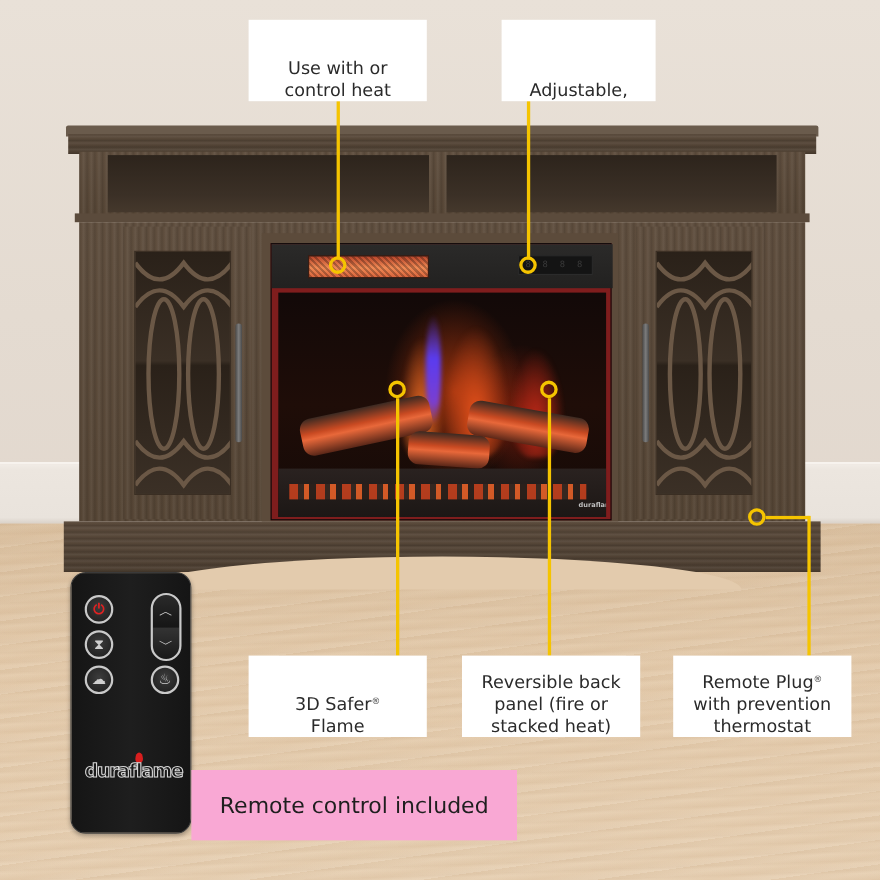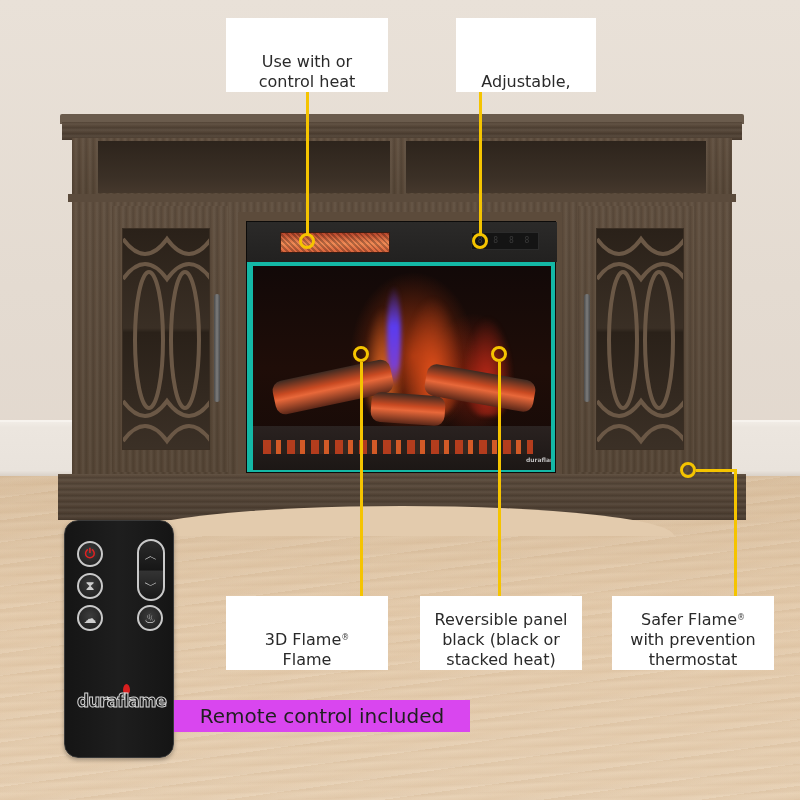"8 8 8 8" .fp-insert { background: #14b8a6 -> #7f1d1d }
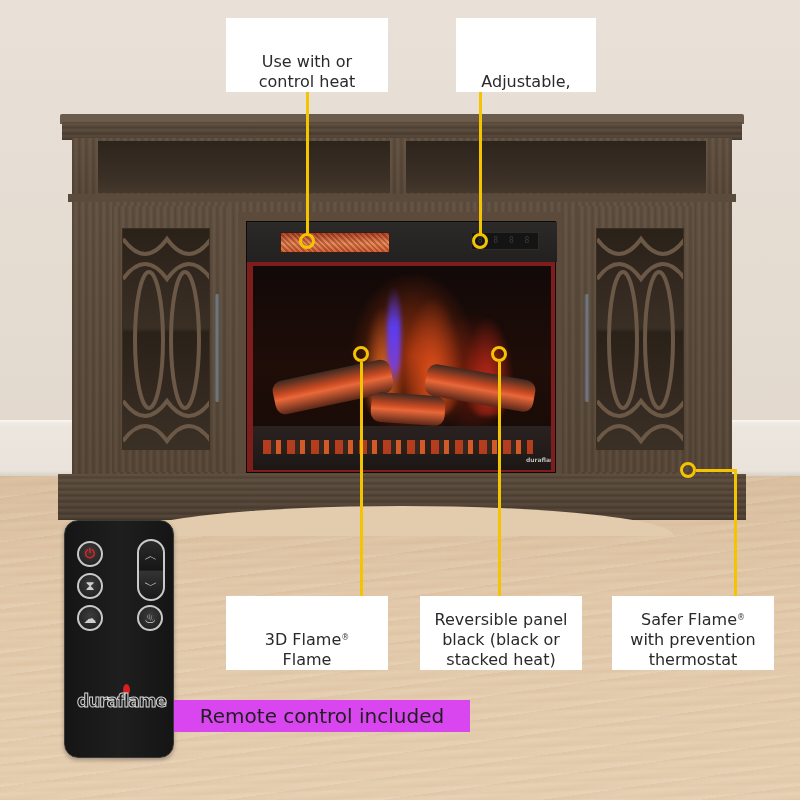"Reversible panel" span { text: panel -> back }
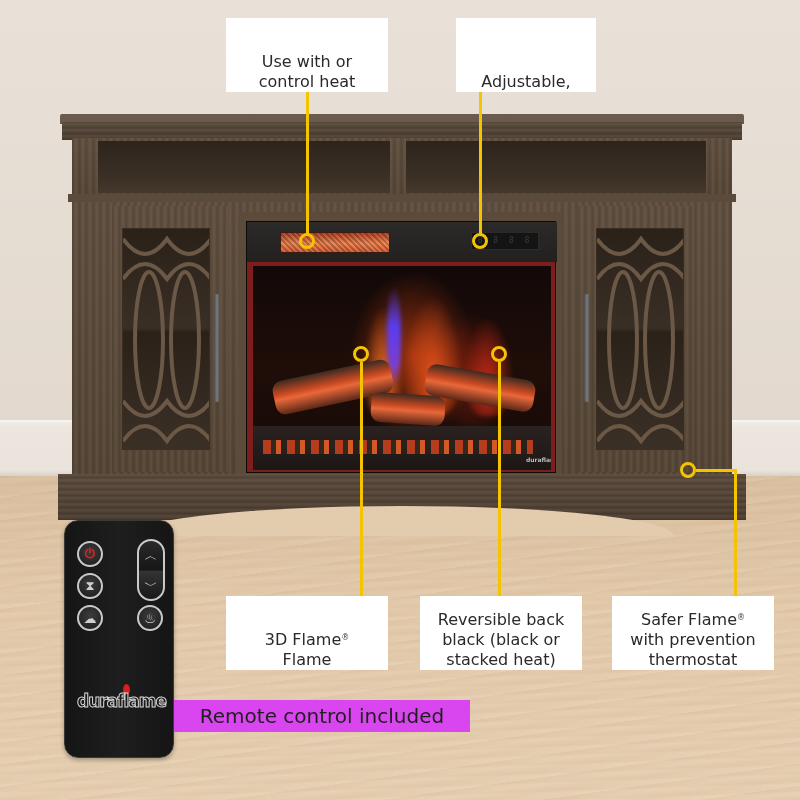"Safer Flame" span { text: Safer Flame -> Remote Plug }
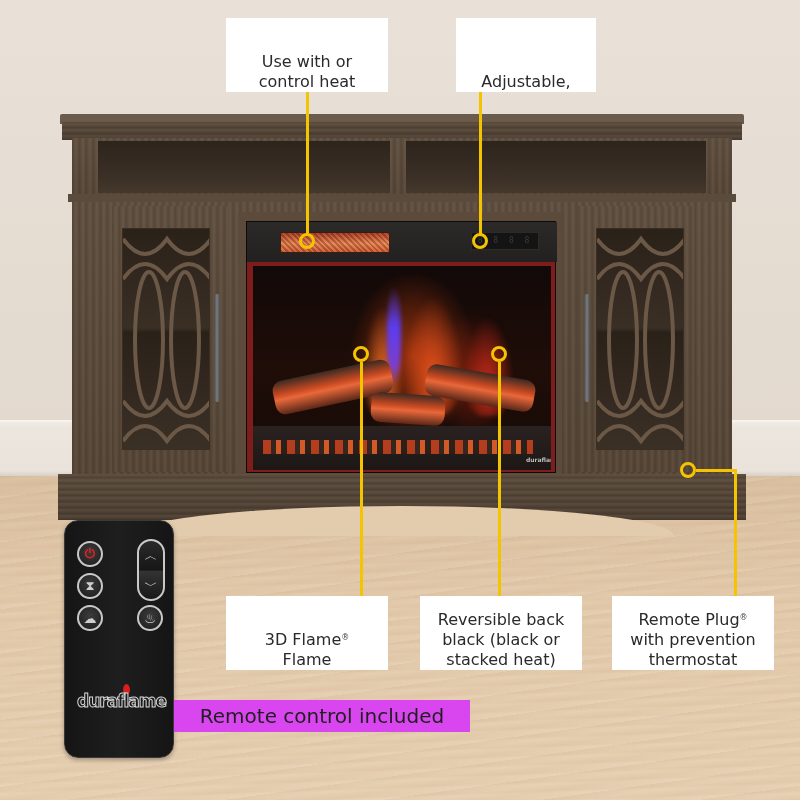"3D Flame" span { text: Flame -> Safer }
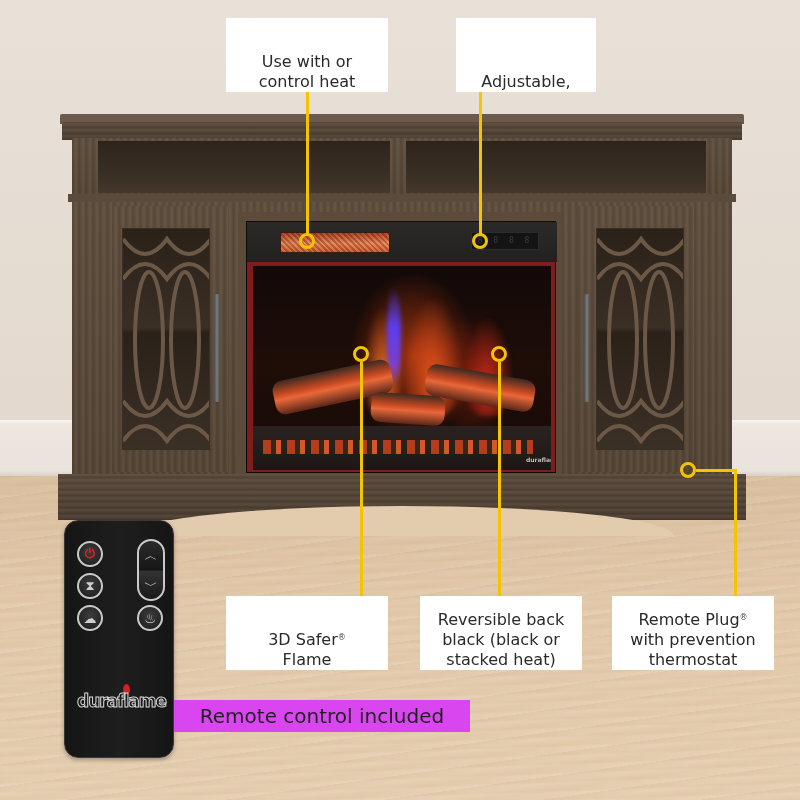"black (black or" span { text: black (black -> panel (fire }
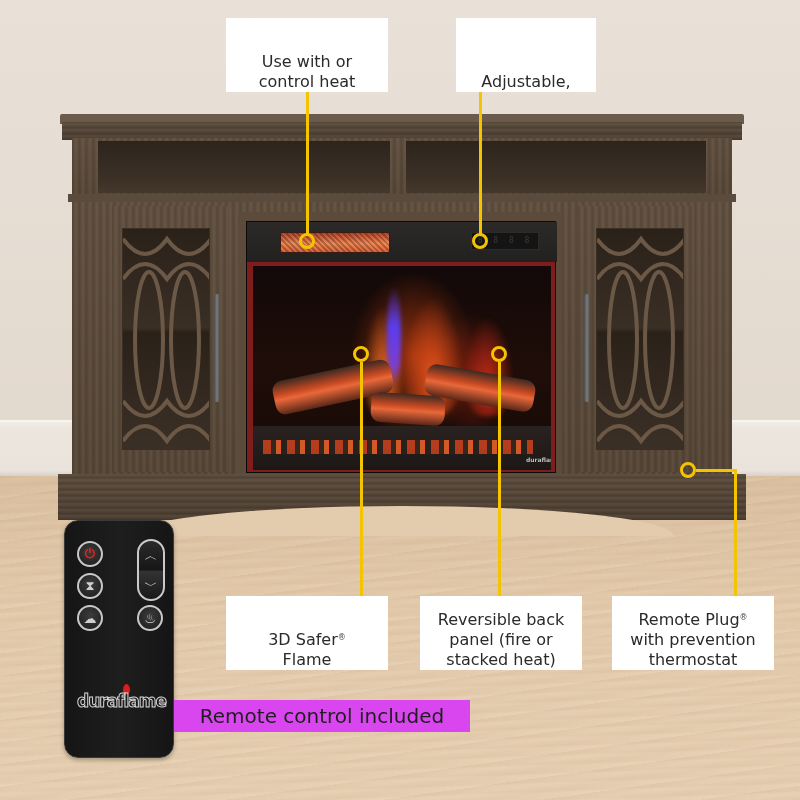"Remote control included" .banner { background: #d946ef -> #f9a8d4; height: 32px -> 64px }
